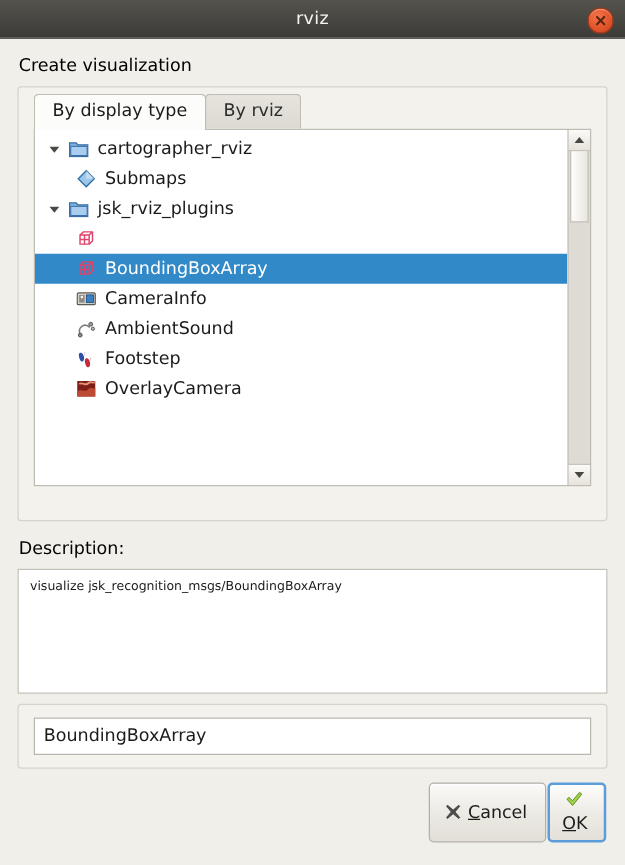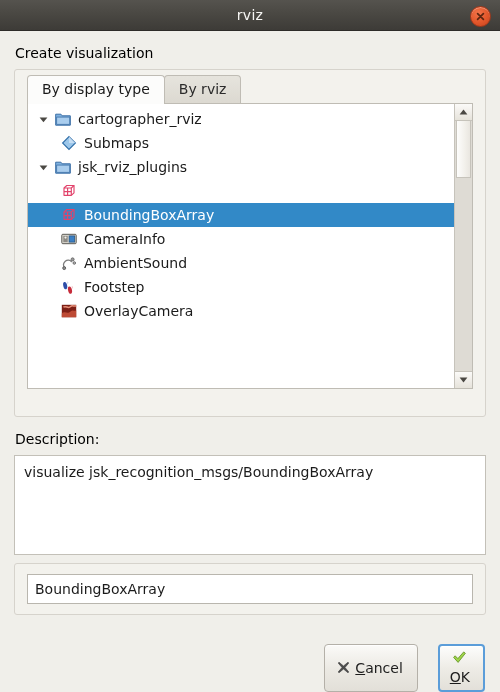"visualize" .desc-box { font-size: 14px -> 10px }
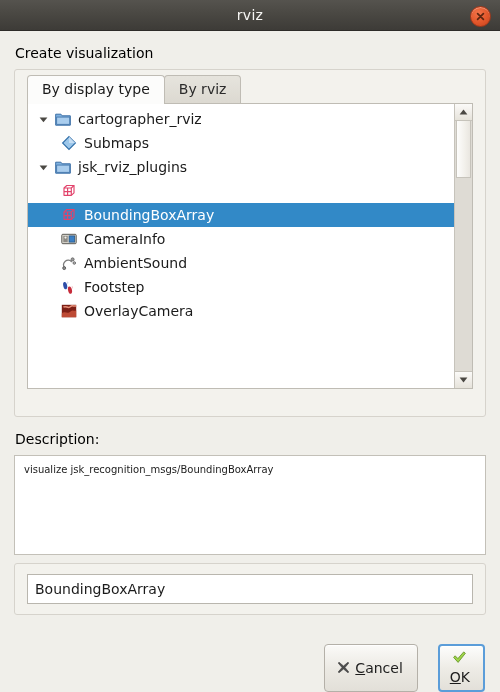"Cancel" .btnbar { gap: 20px -> 1px; margin-top: 29px -> 11px }
